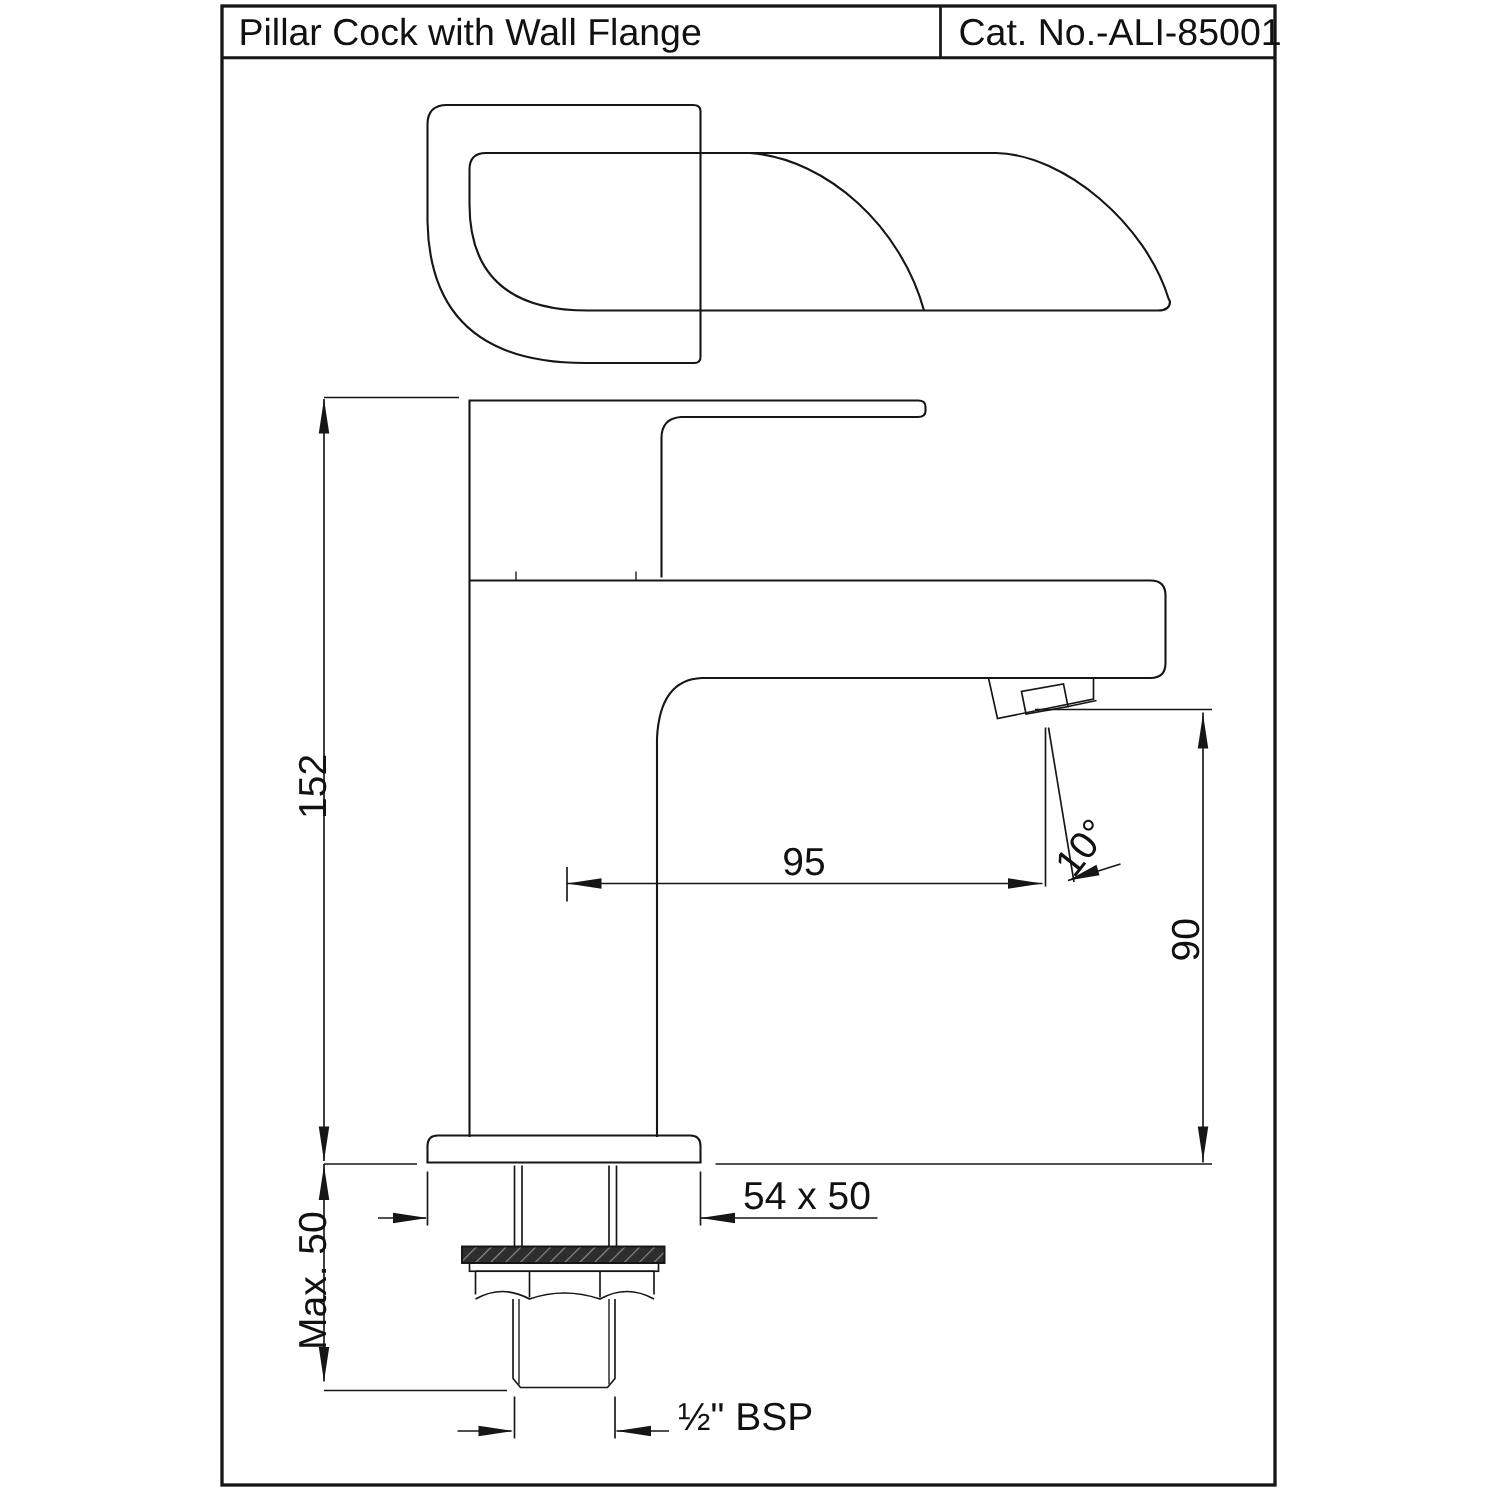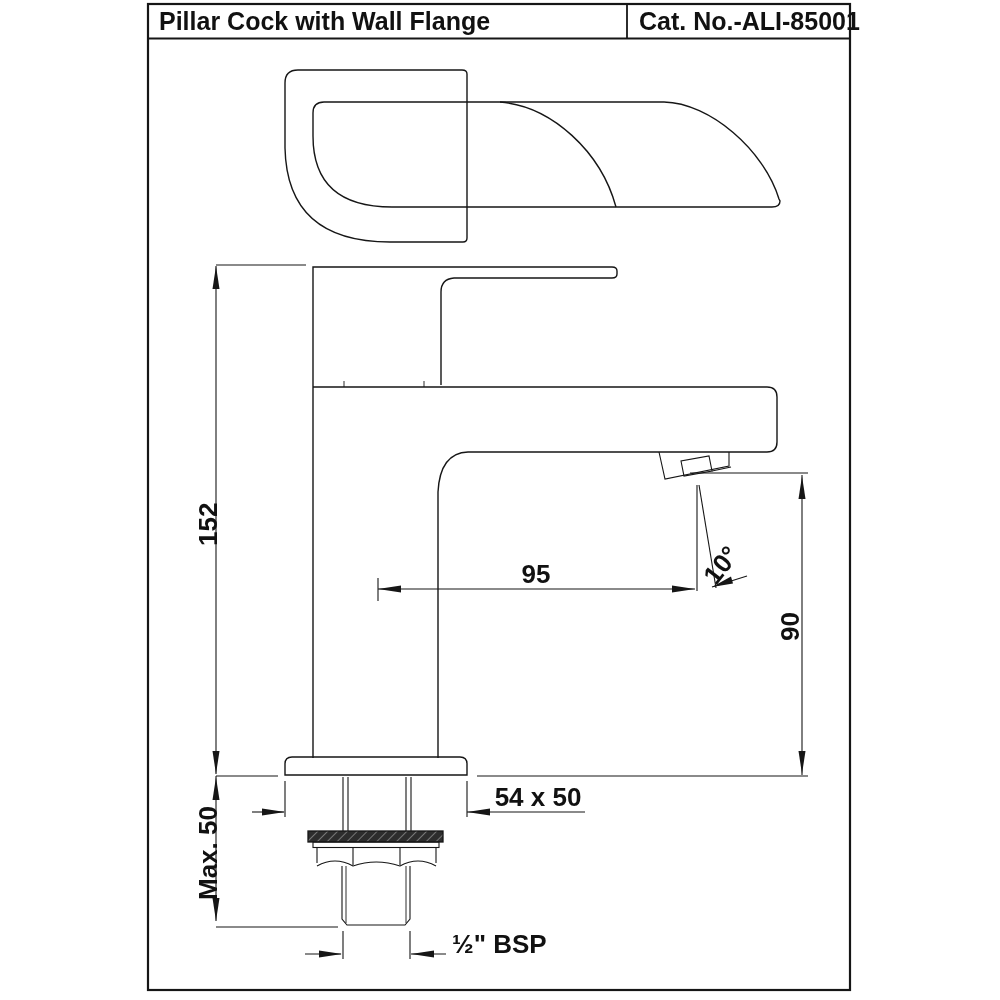"Pillar Cock with Wall Flange" .sheet { font-weight: bold -> none }
